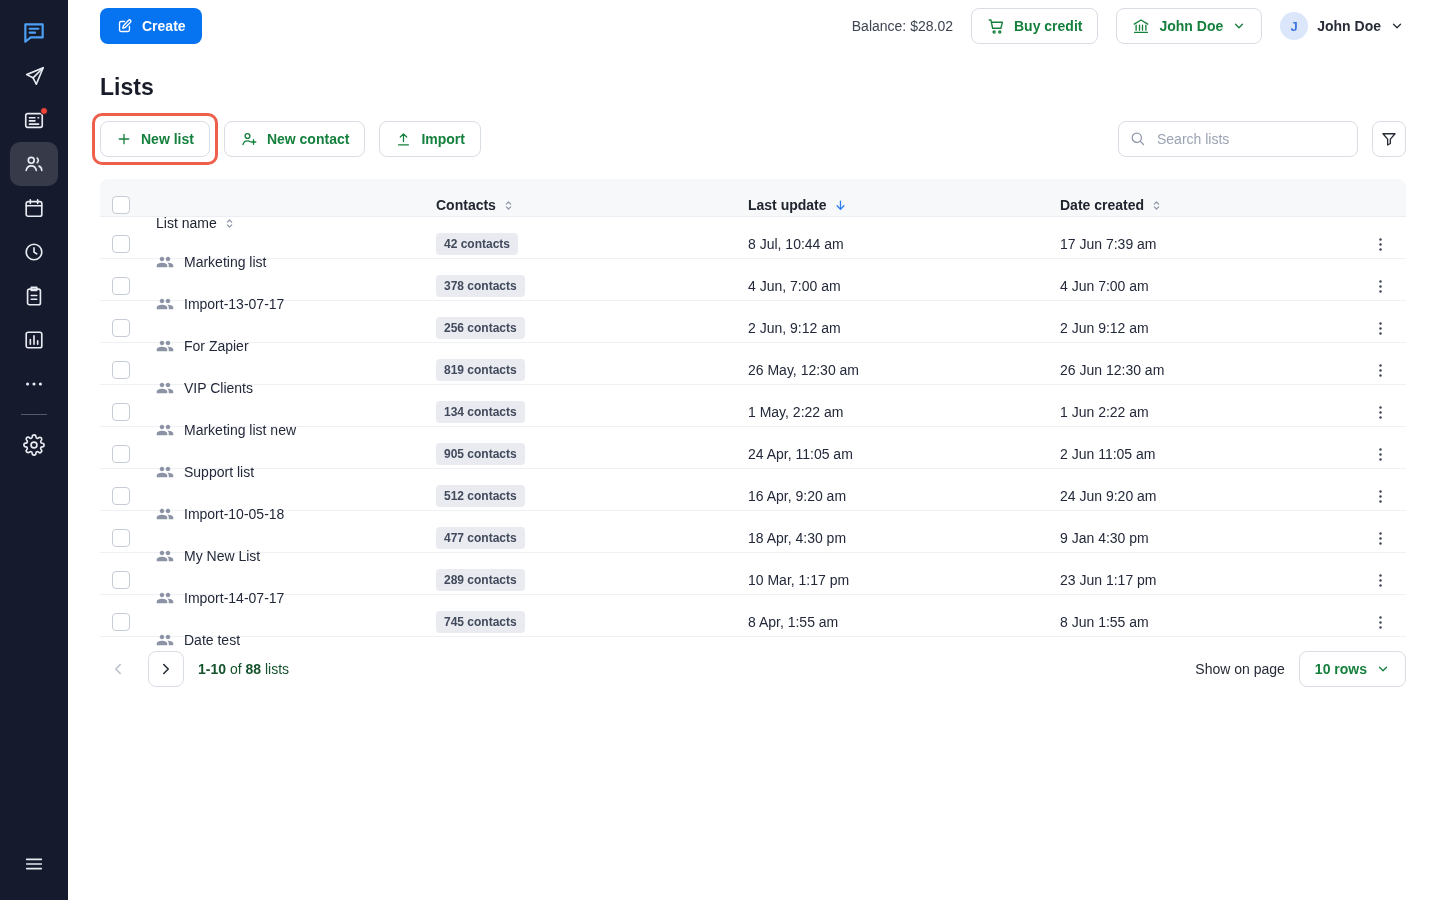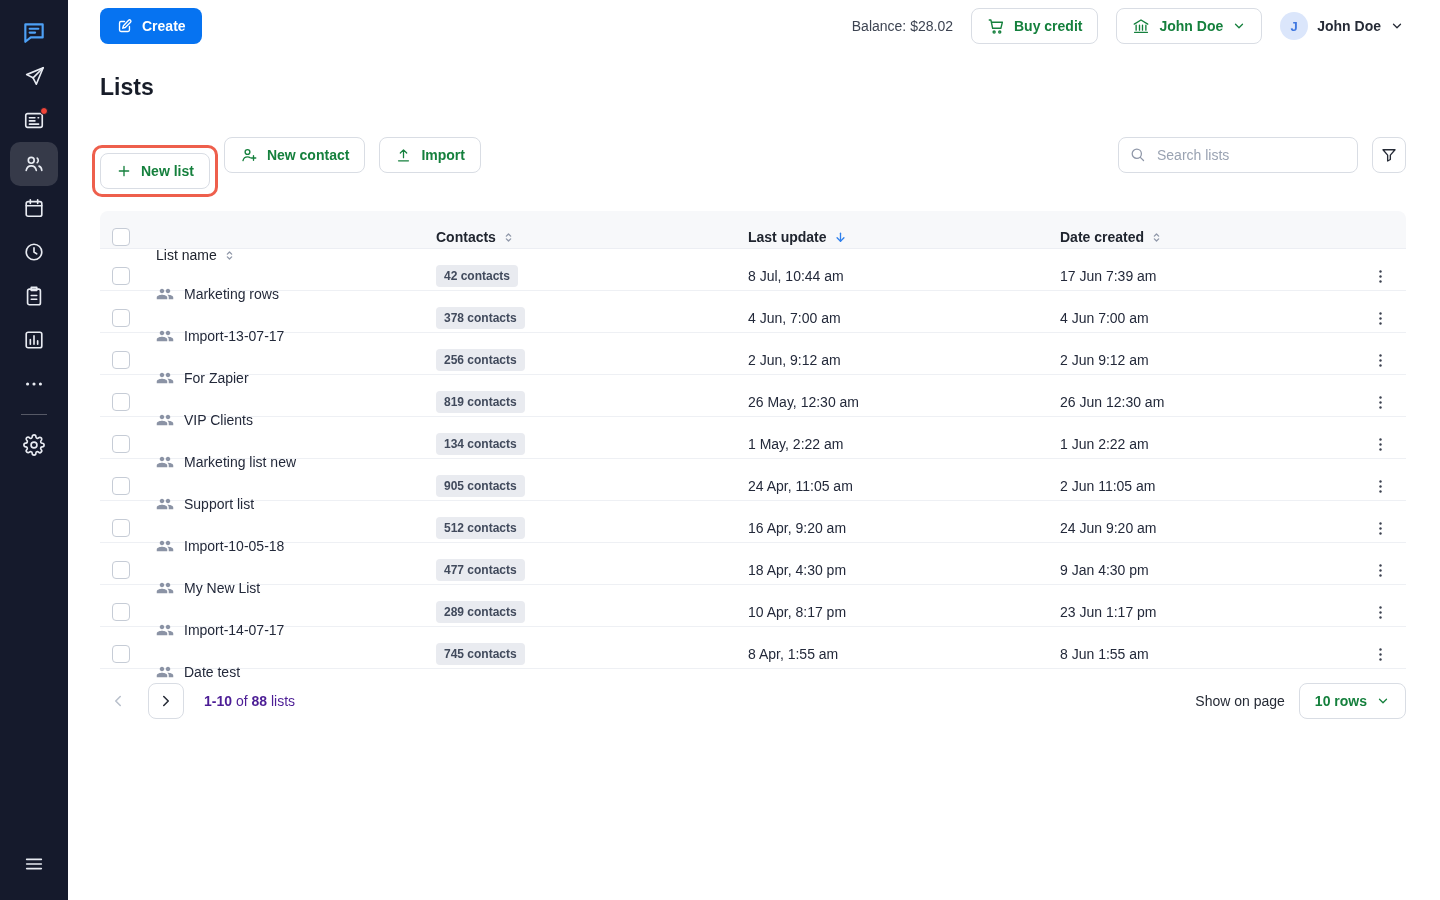"New list" .annotated { margin-top: 32px -> none }
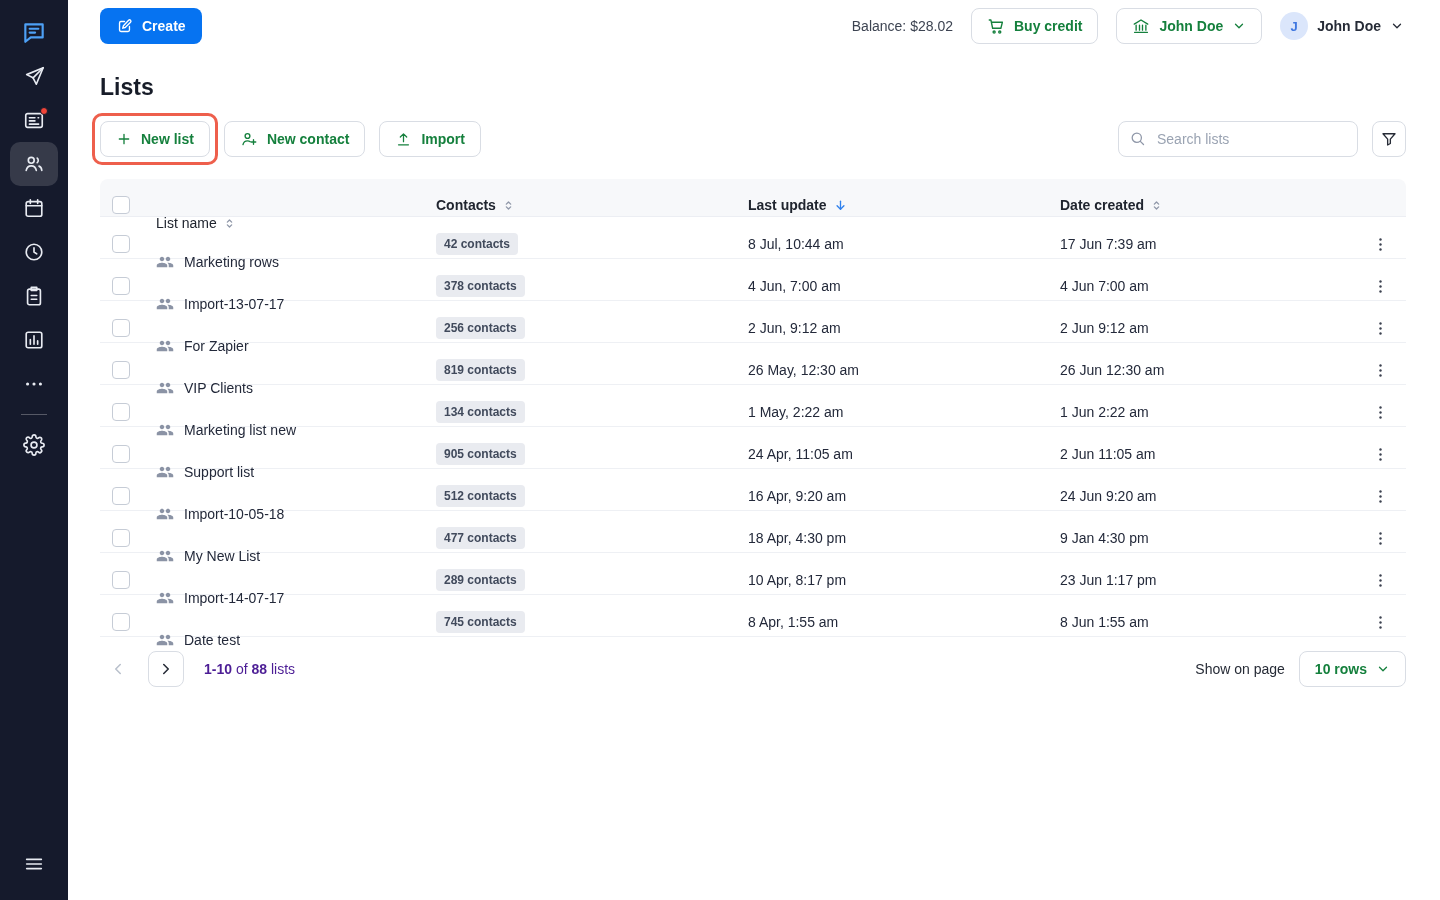"Marketing rows" span { text: rows -> list }
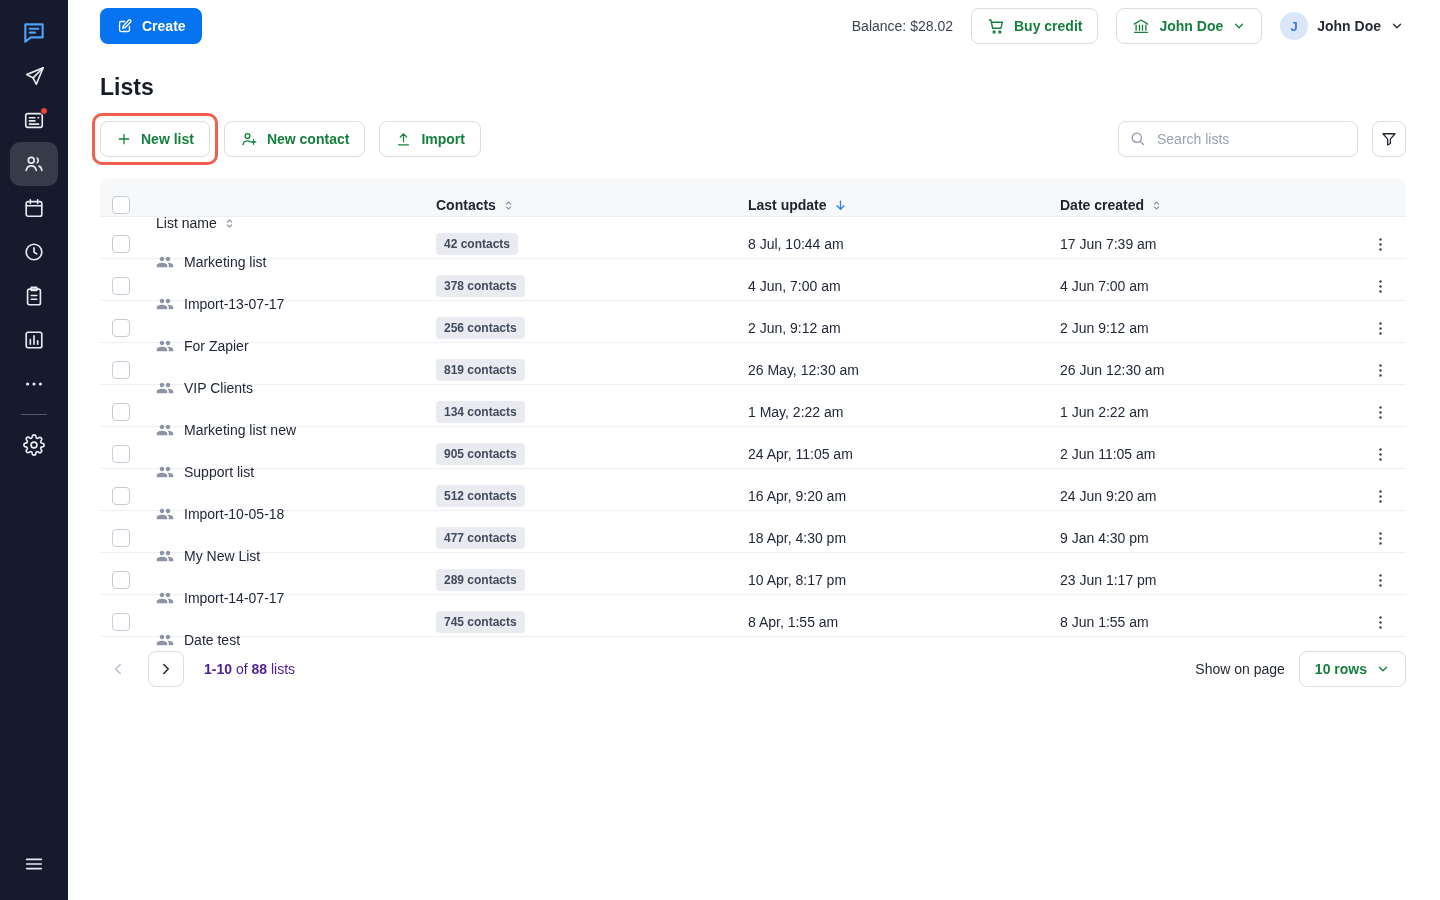"10 Apr, 8:17 pm" div.cell { text: Apr, 8:17 -> Mar, 1:17 }
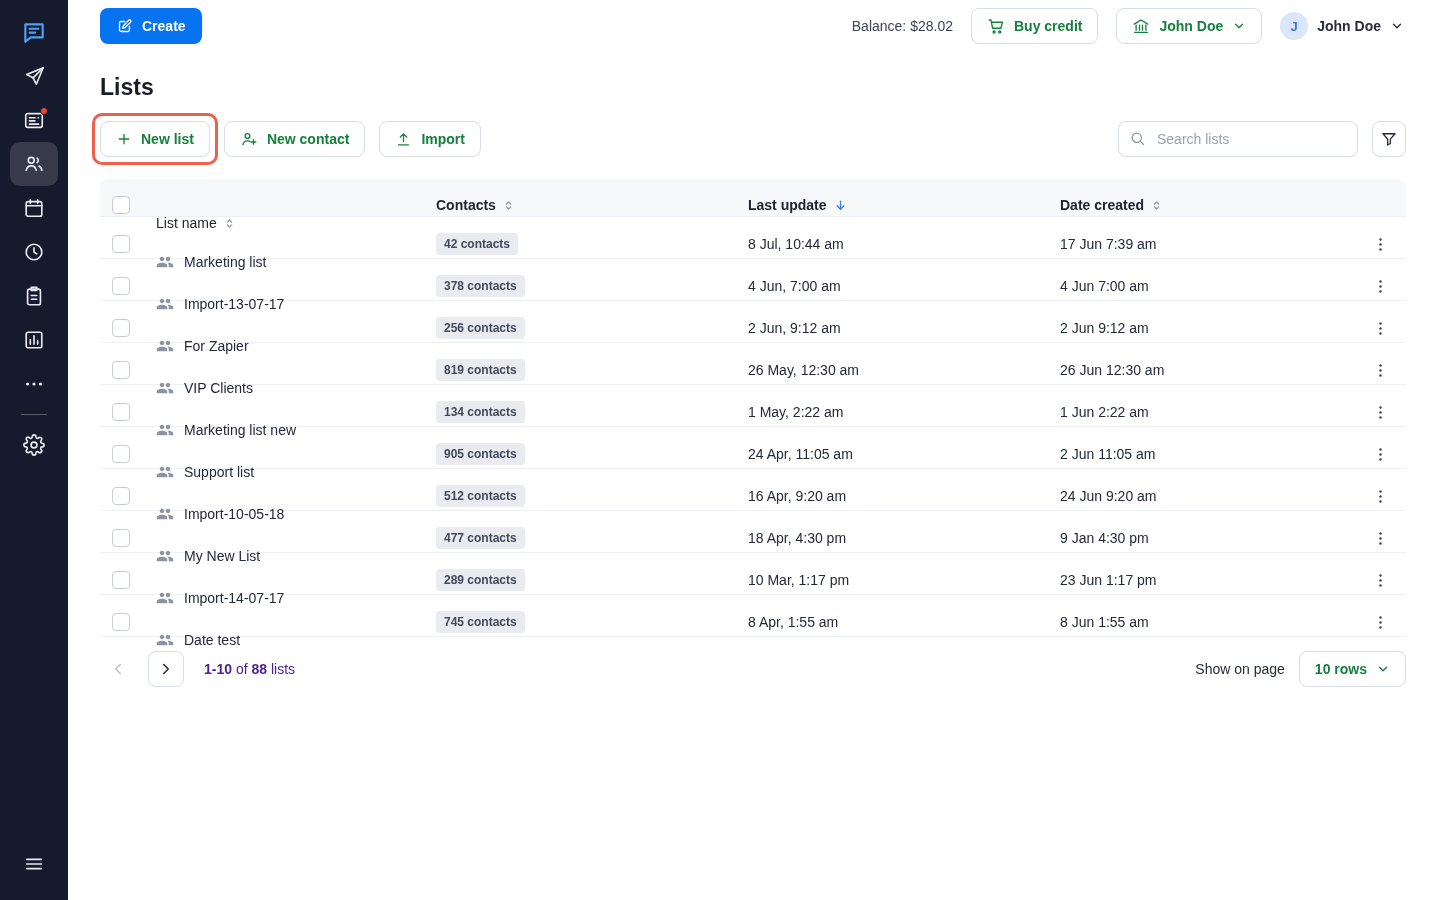"1-10 of 88 lists" .pg-text { color: #4c1d95 -> #14532d; margin-left: 8px -> 2px }
